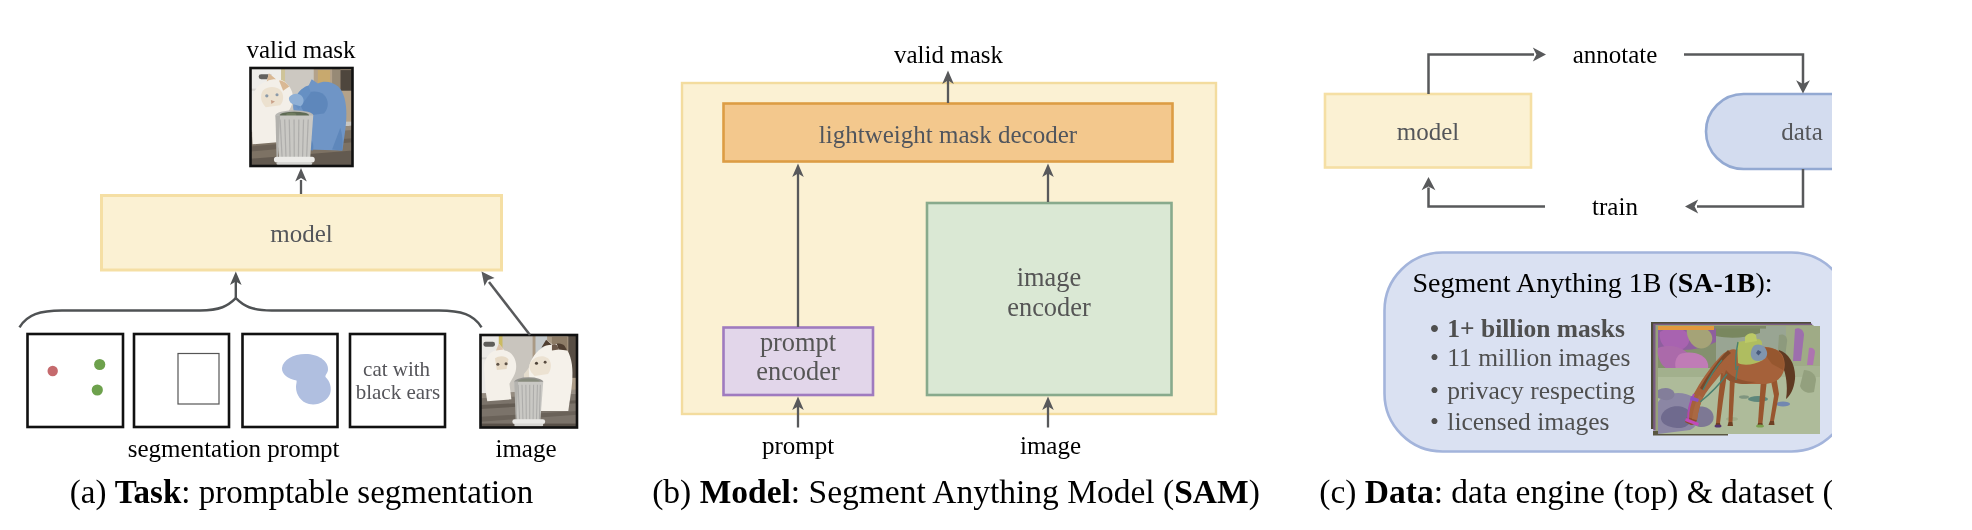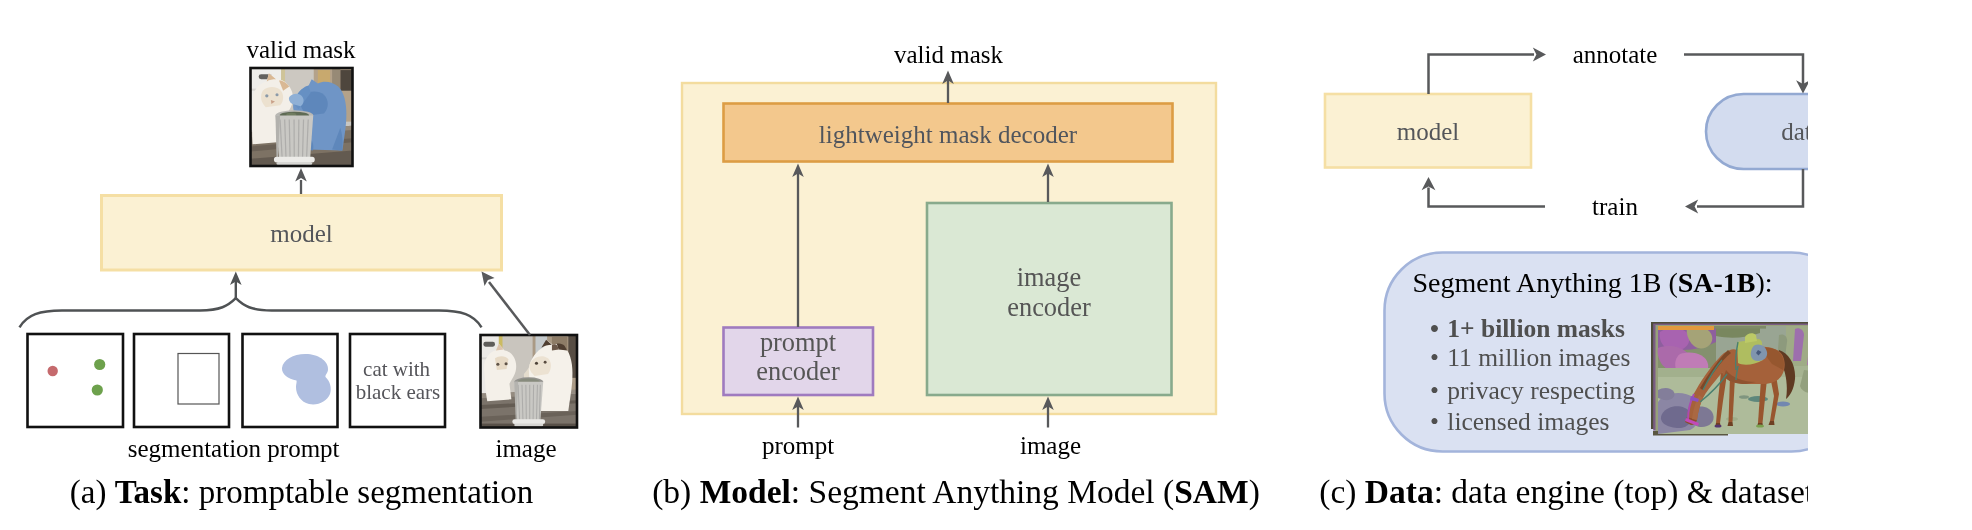"valid mask" #c { padding-left: none -> 24px }
